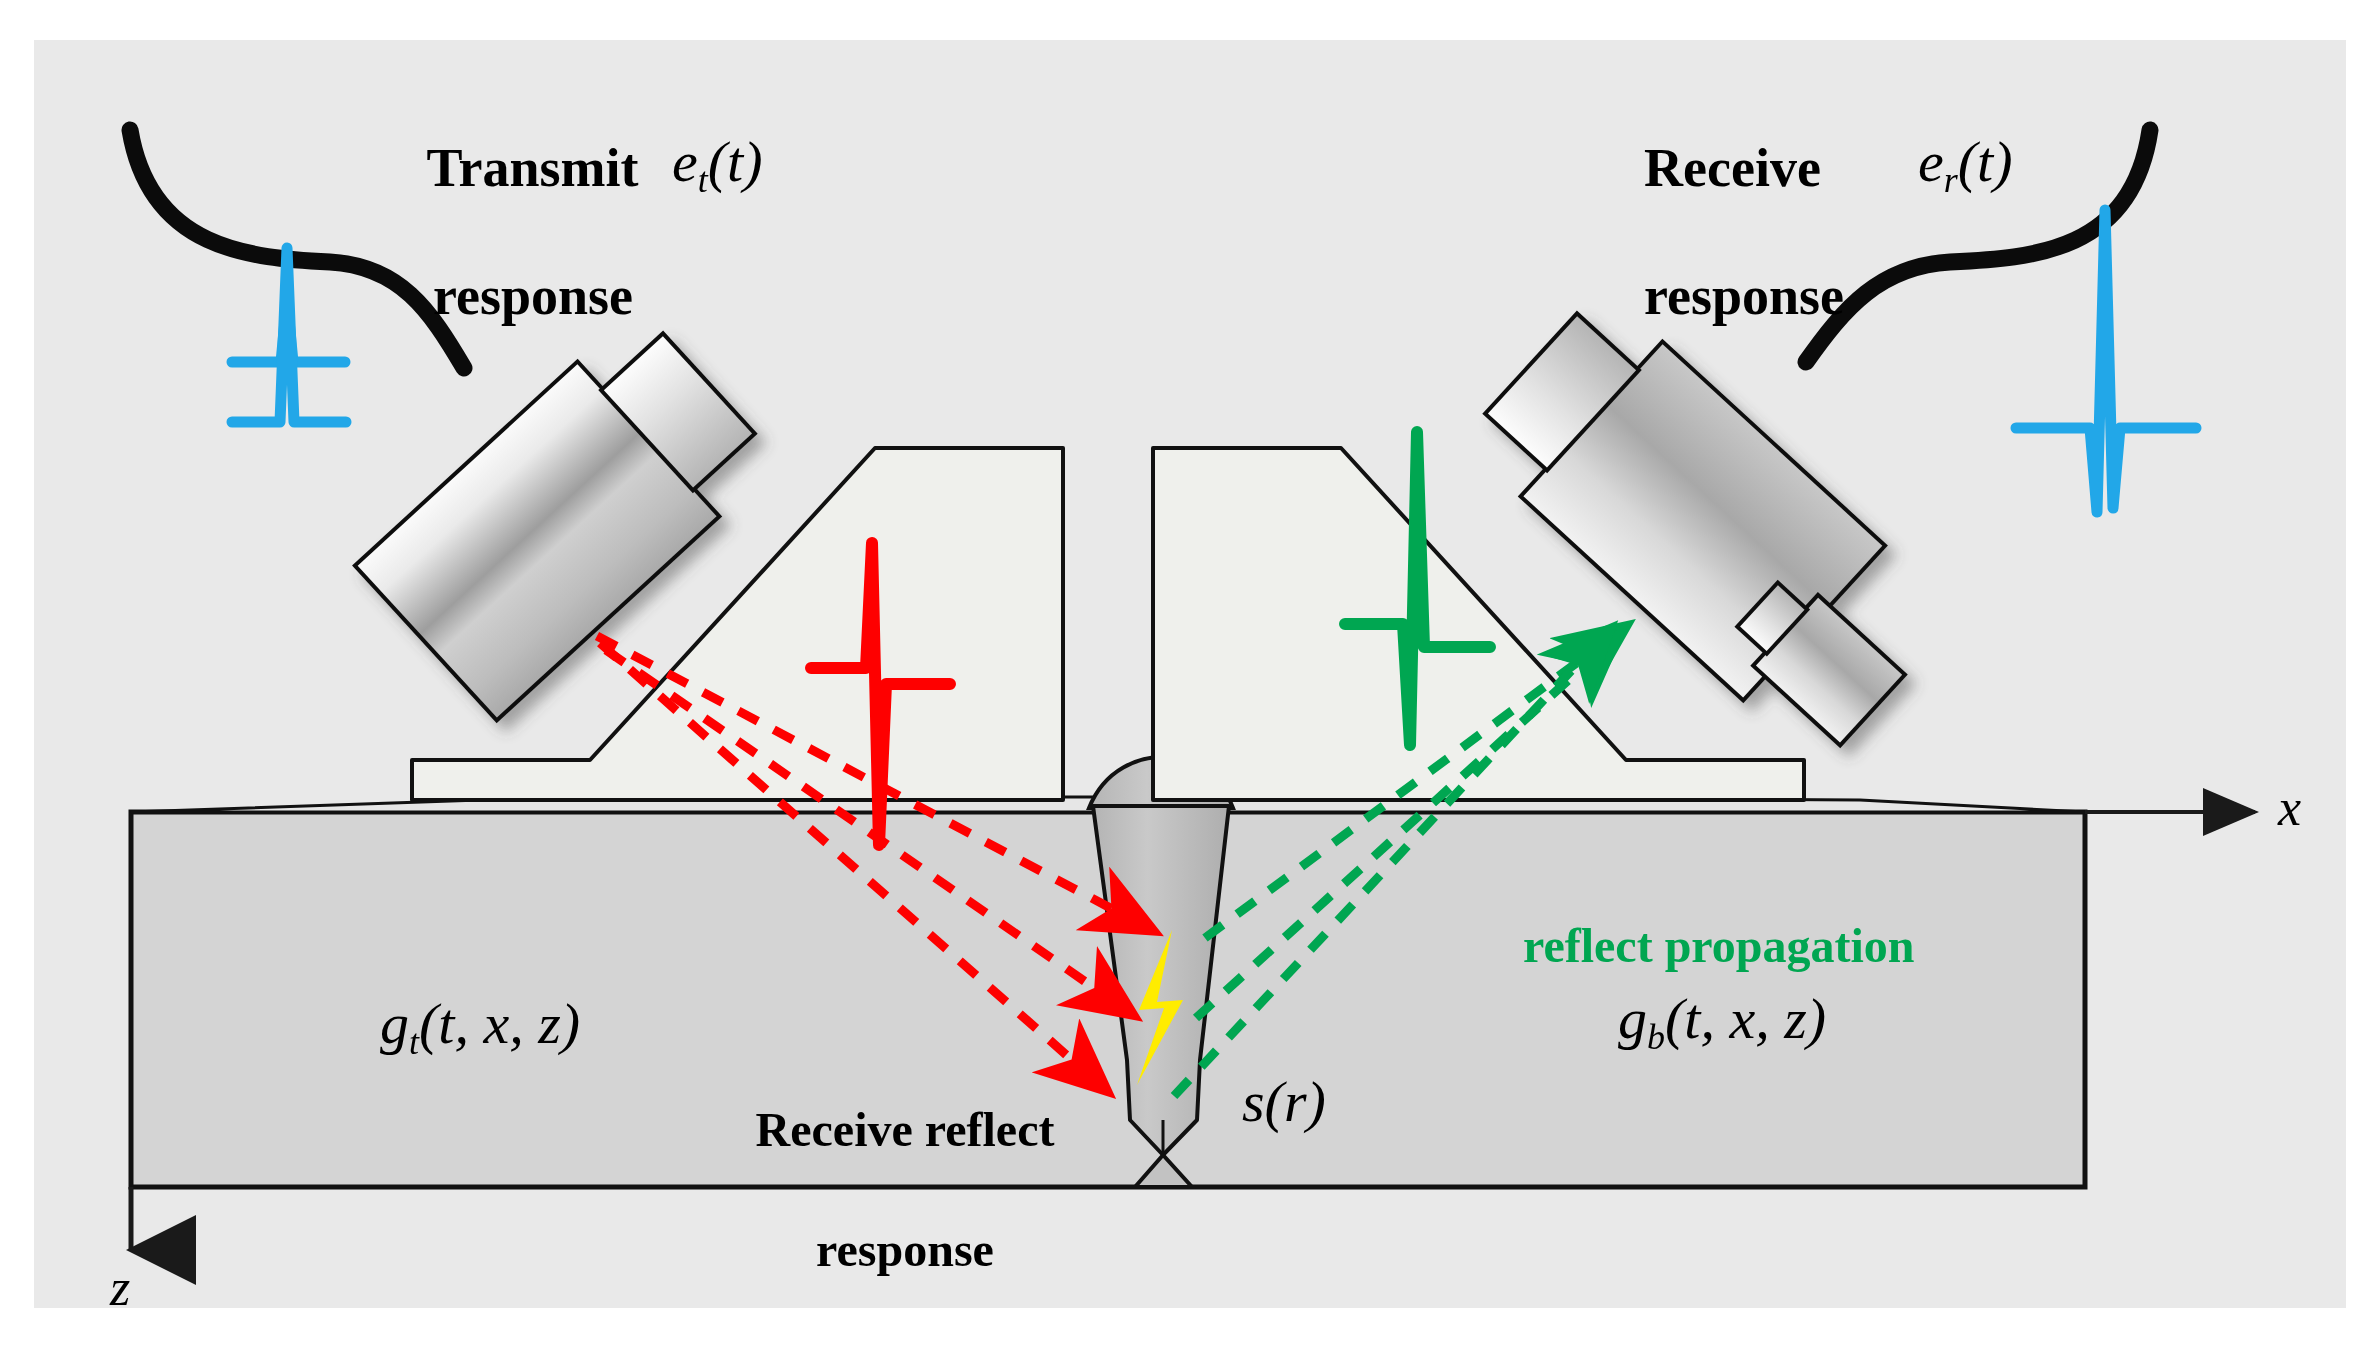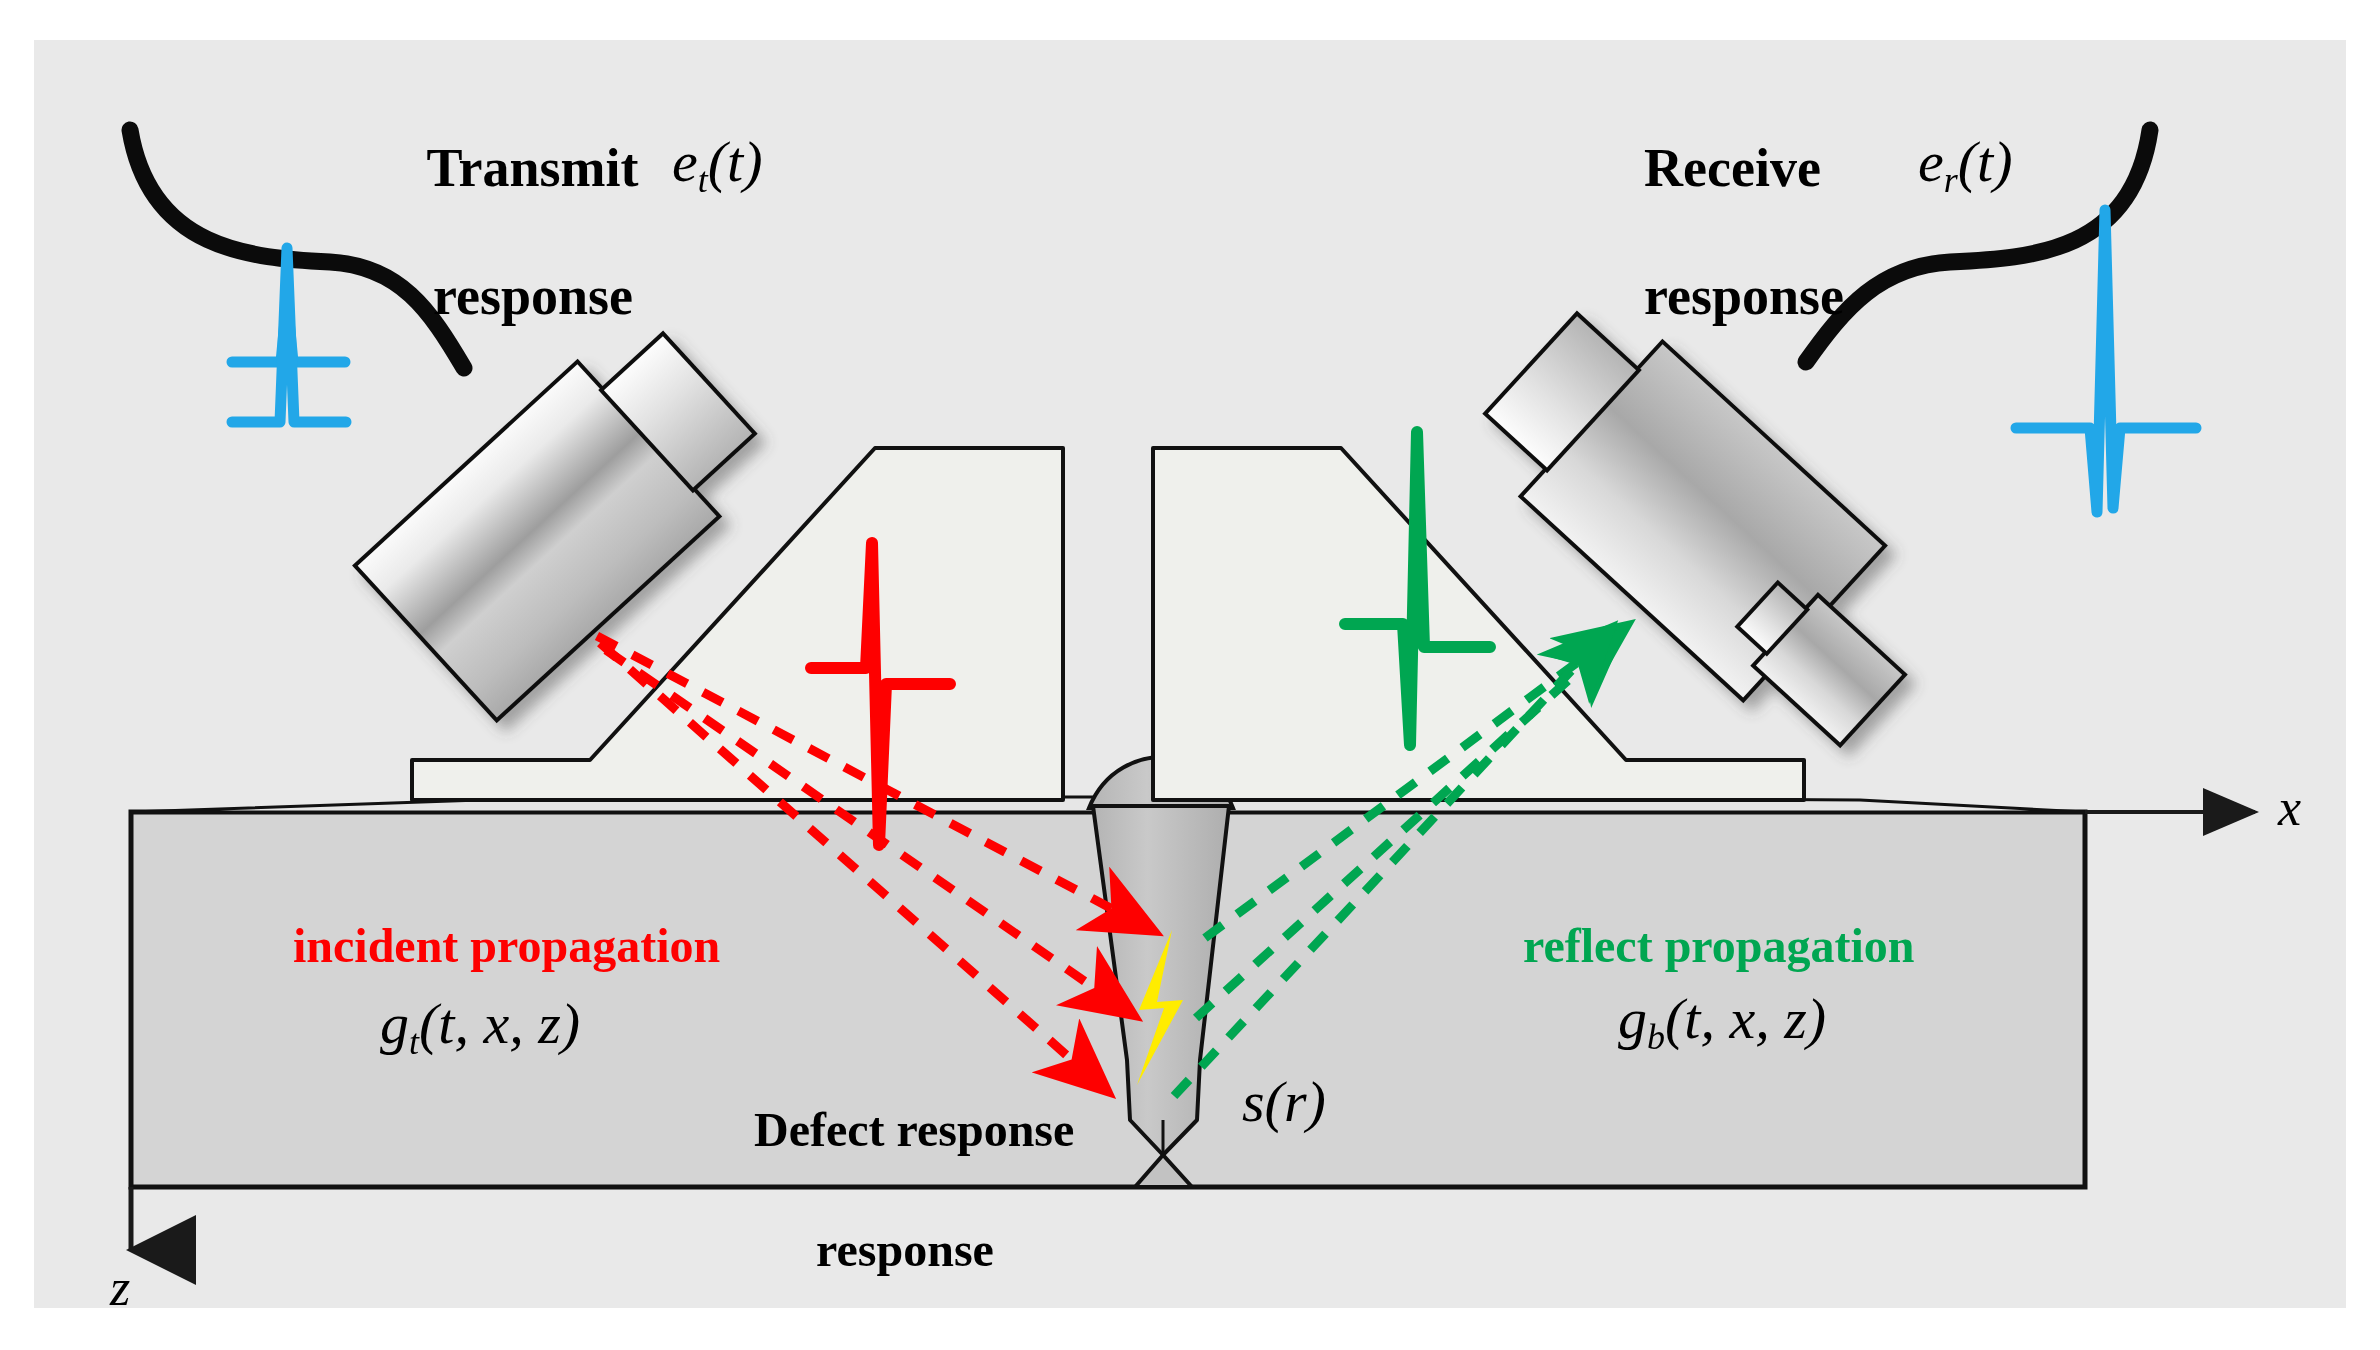"incident propagation" div.lbl { html: <div>incident propagation</div> -> none }
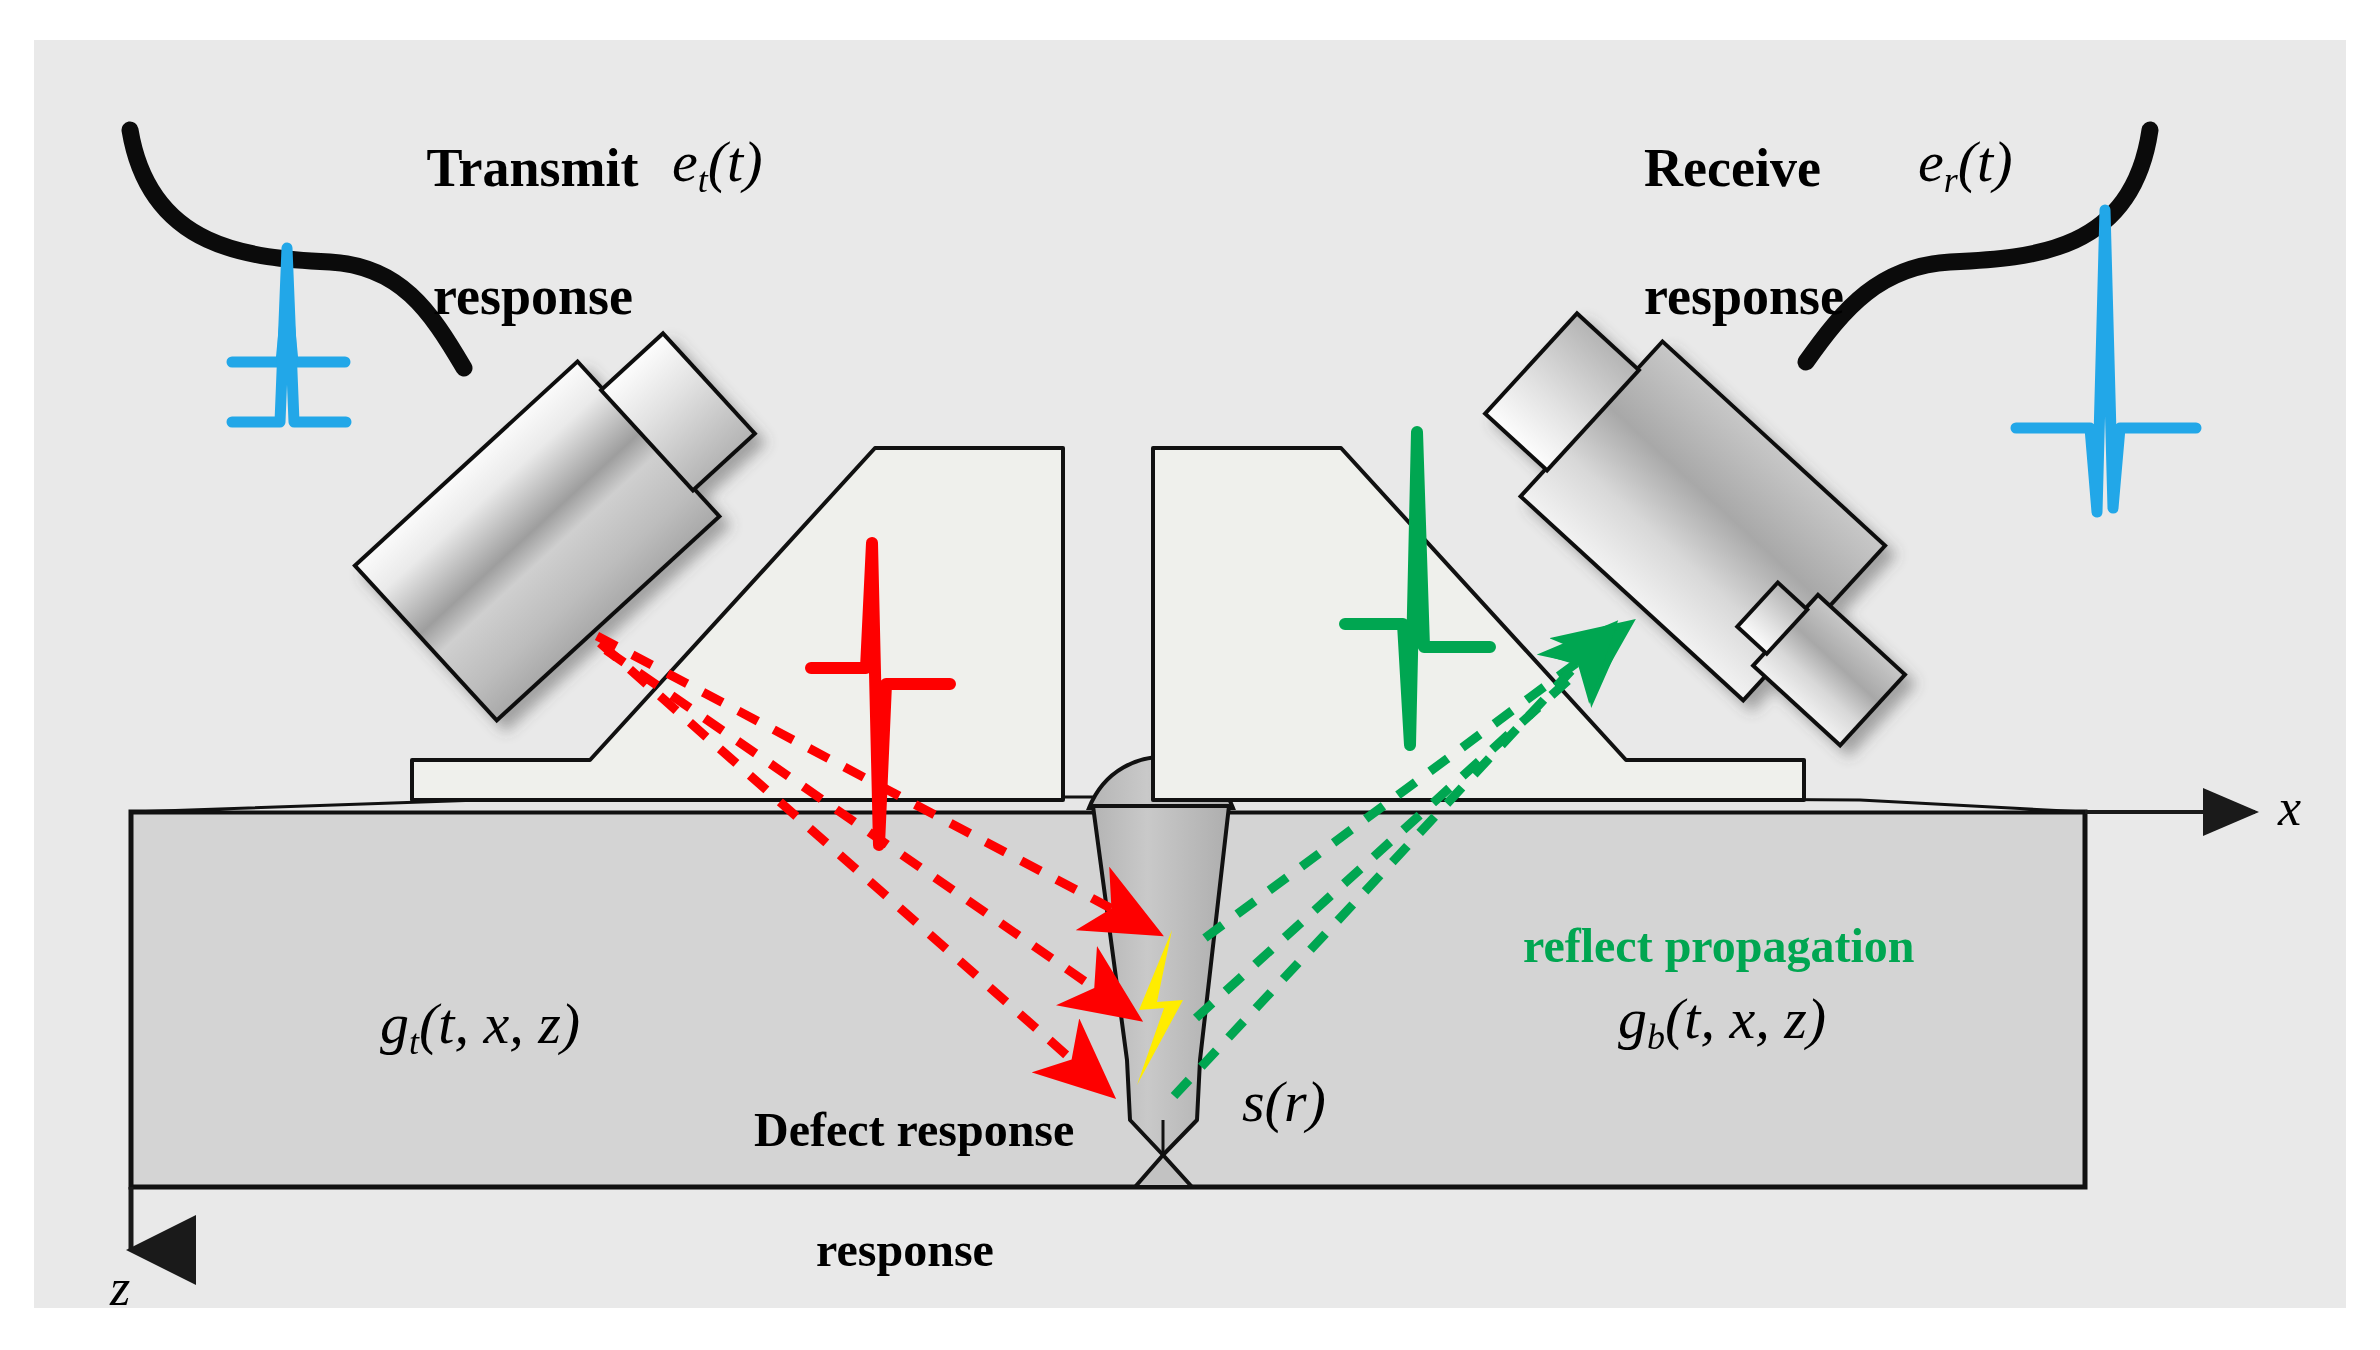"Defect response" span { text: Defect response -> Receive reflect }
